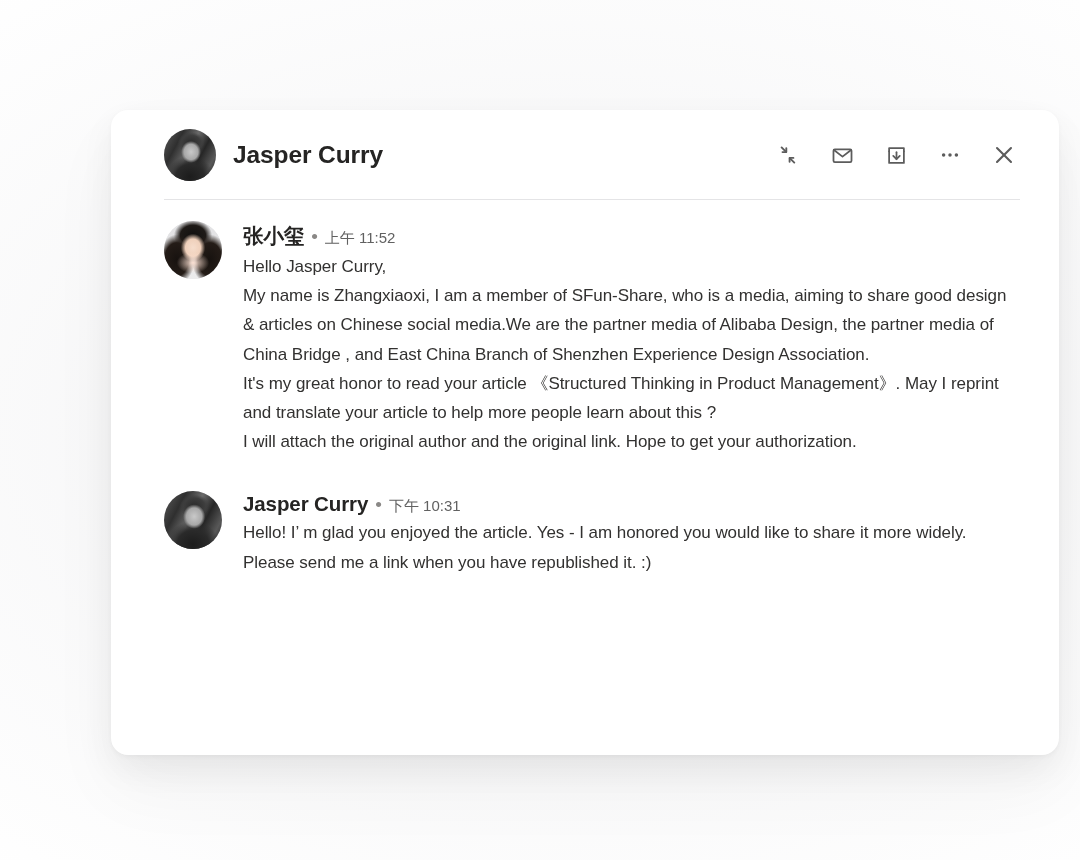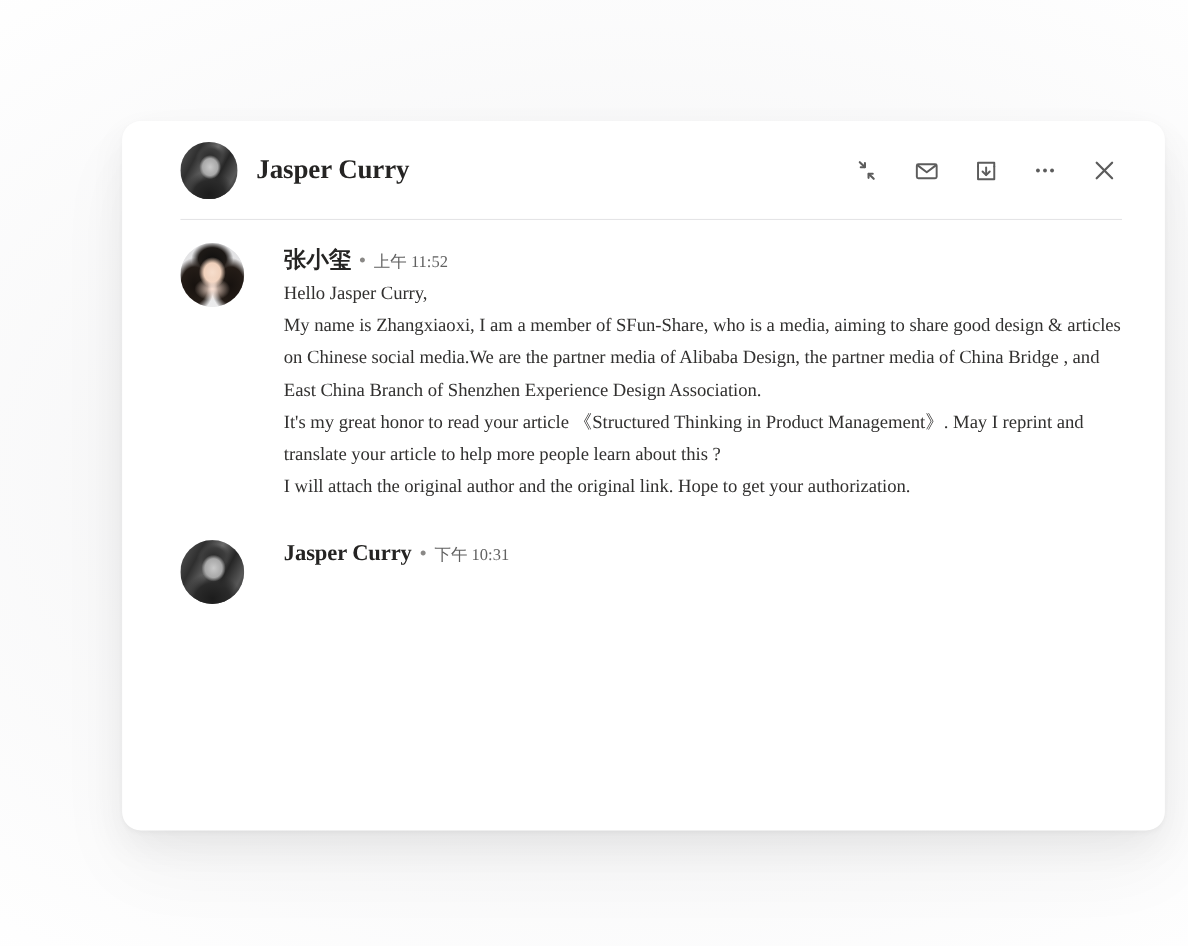"Jasper Curry" #conversation-card { font-family: Liberation Serif, serif -> none }
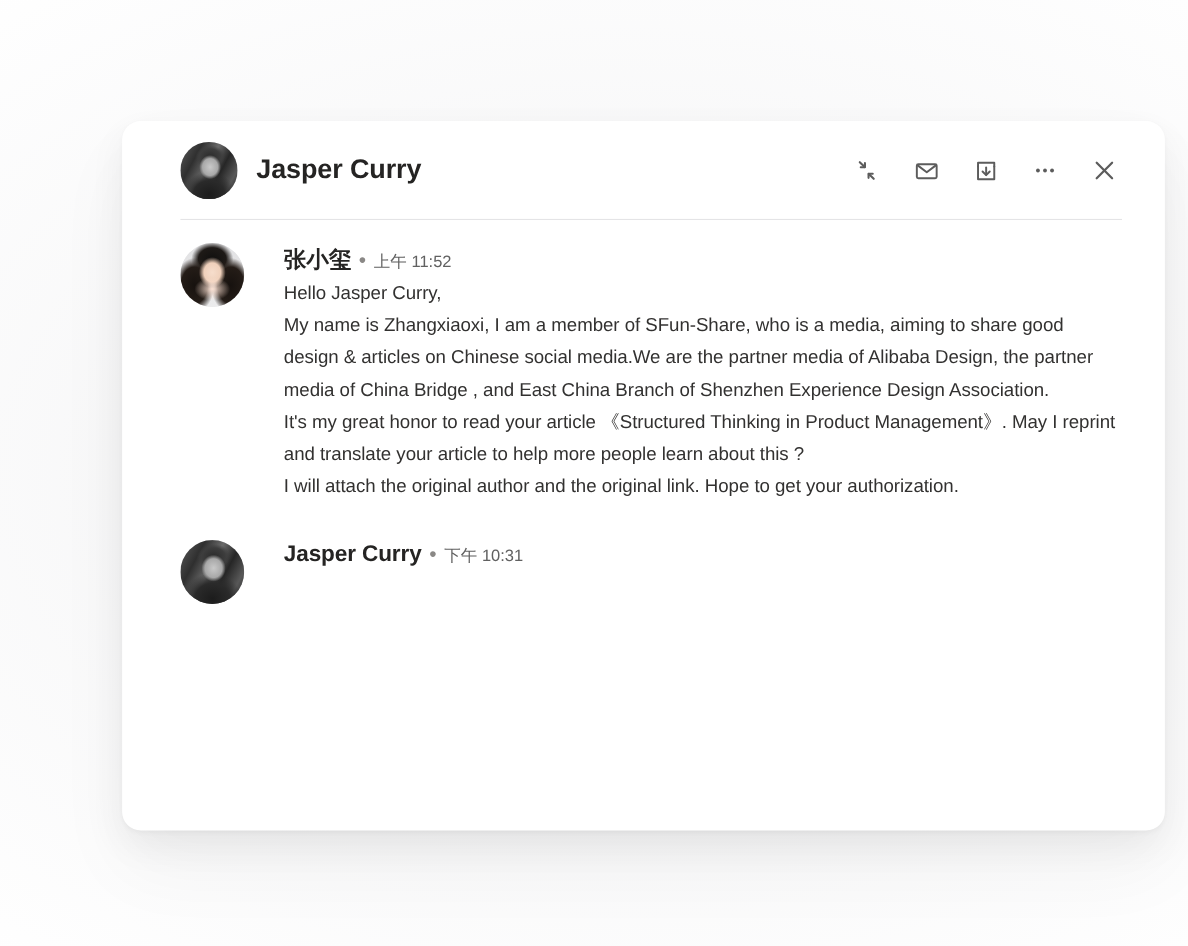"张小玺" .message { gap: 36px -> 21px }
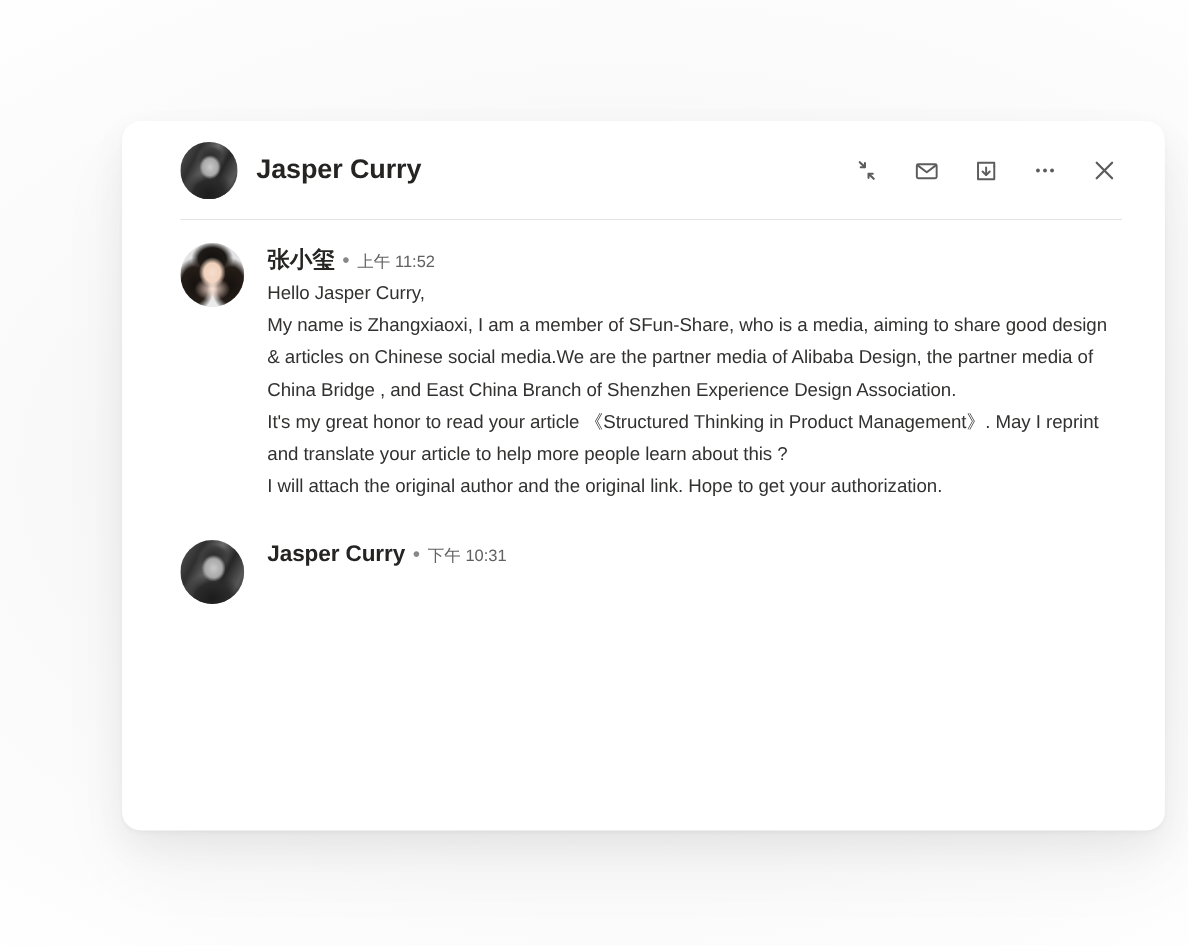"Hello! I’ m glad you" div.msg-text { html: none -> <div>Hello! I’ m glad you enjoyed the article. Yes - I am honored you would like to share it more widely. Please send me a link when you have republished it. :)</div> }
